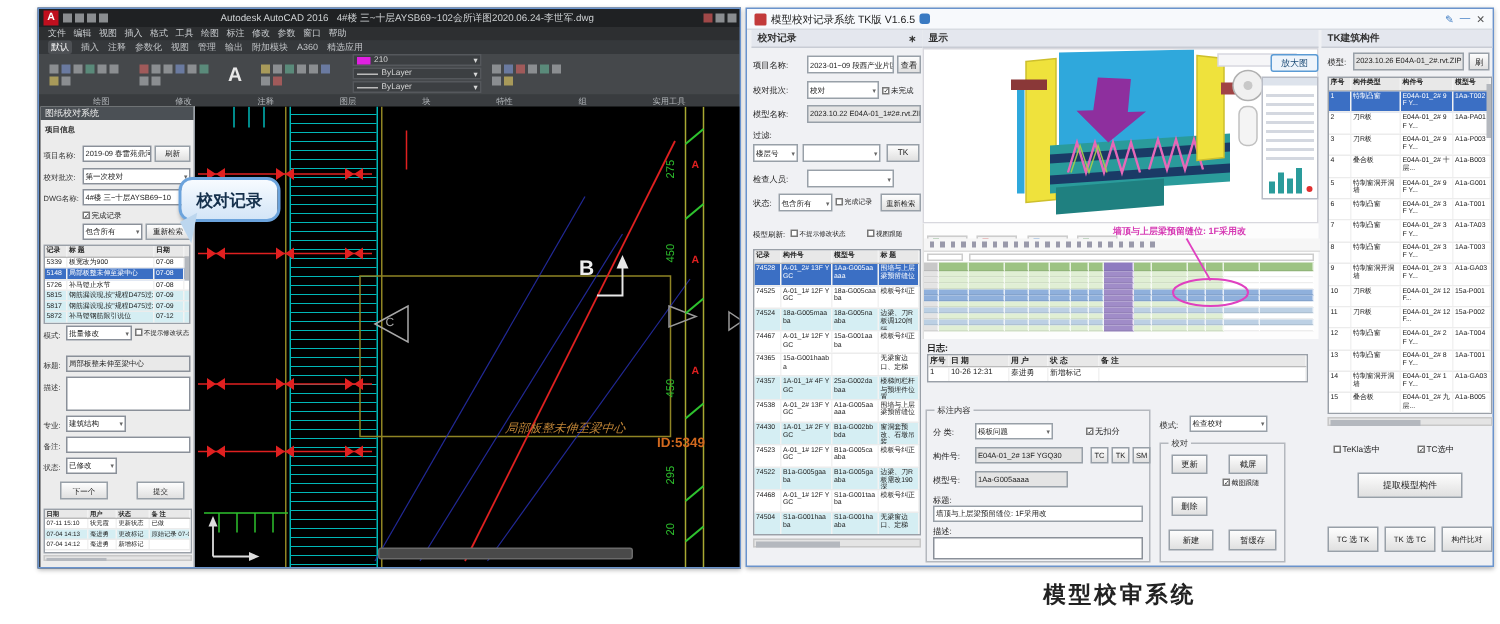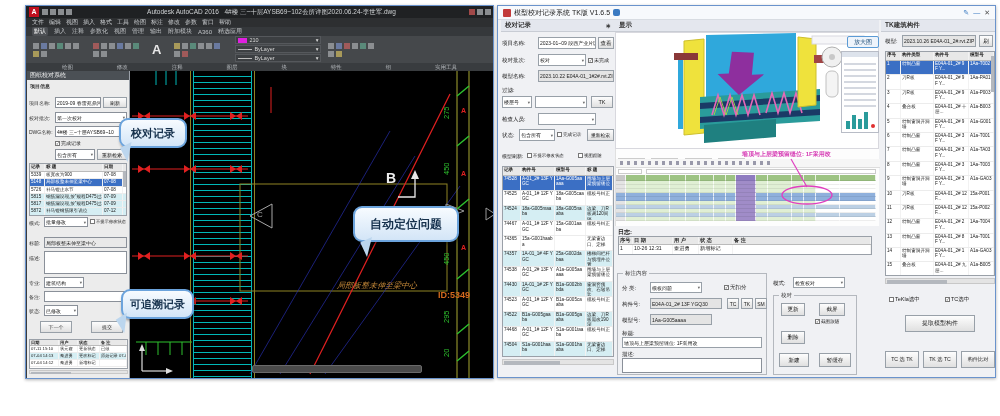"自动定位问题" div.callout { html: <div> <span>自动定位问题</span> <div></div> </div> -> none }
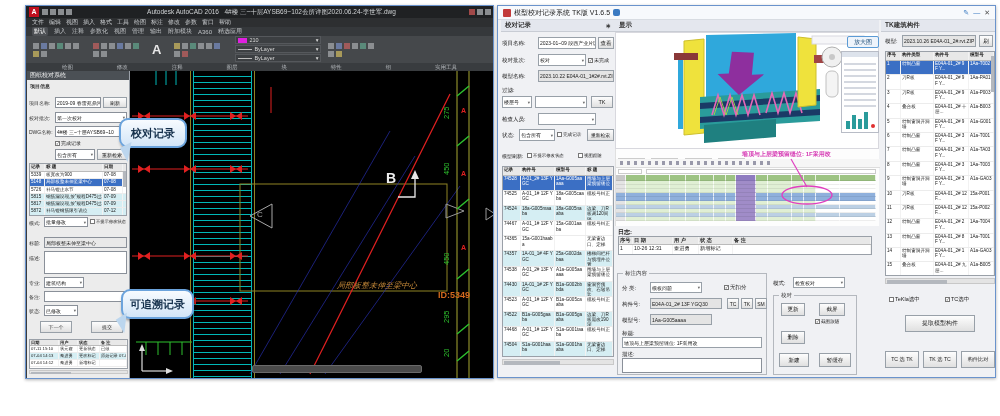"可追溯记录" div.callout { html: <div> <span>可追溯记录</span> <div></div> </div> -> none }
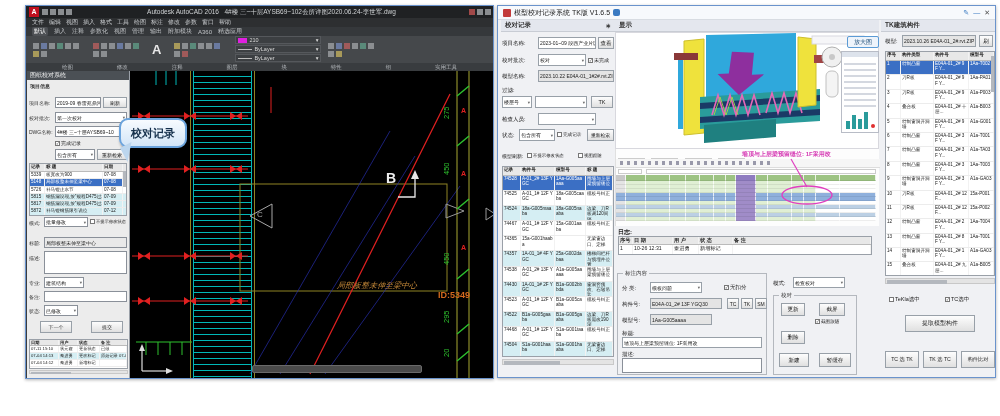"模型校审系统" div.caption { html: none -> <div>模型校审系统</div> }
